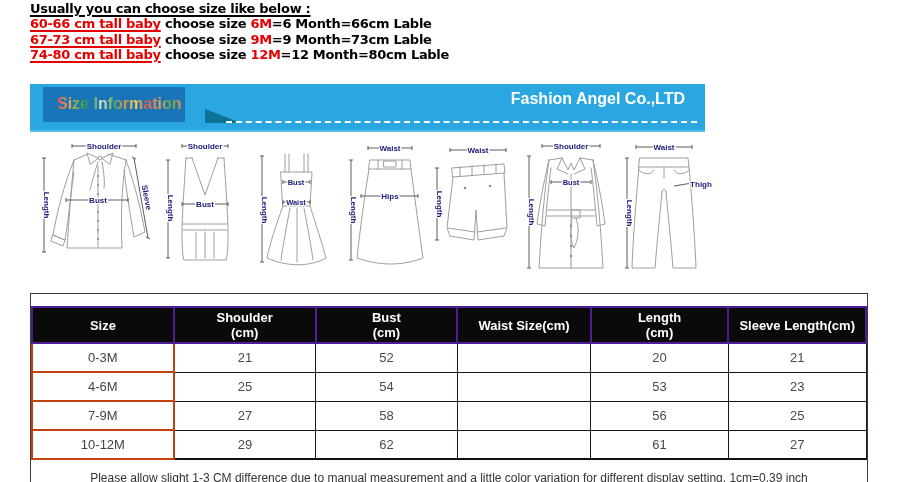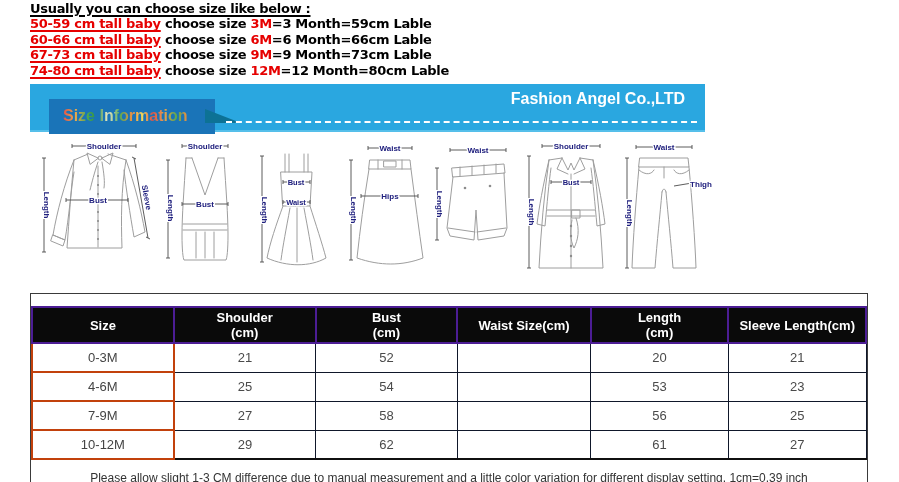"50-59 cm tall baby choose" div.intro-line { html: <div><span>50-59 cm tall baby</span><span> choose size </span><span>3M</span><span>=3 Month=59cm Lable</span></div> -> none }
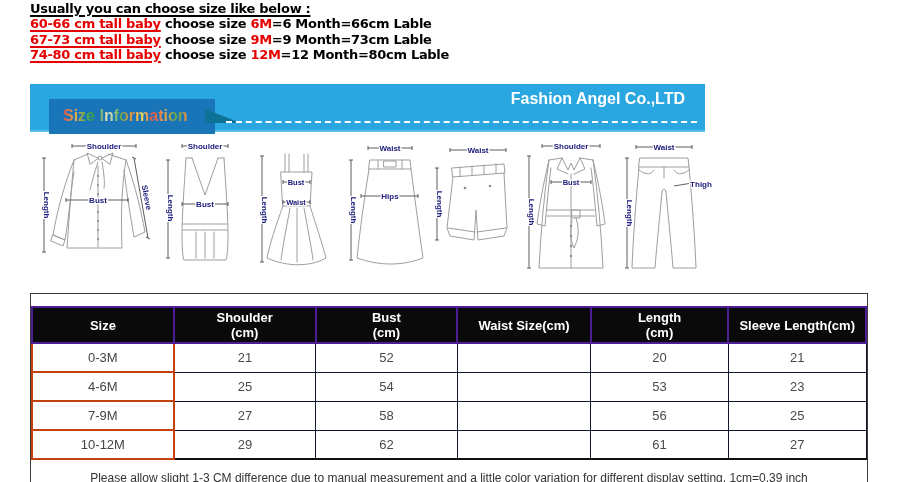"Size Information" .banner .tab { margin-left: 6px -> none; top: 15px -> 3px; width: 166px -> 142px }
